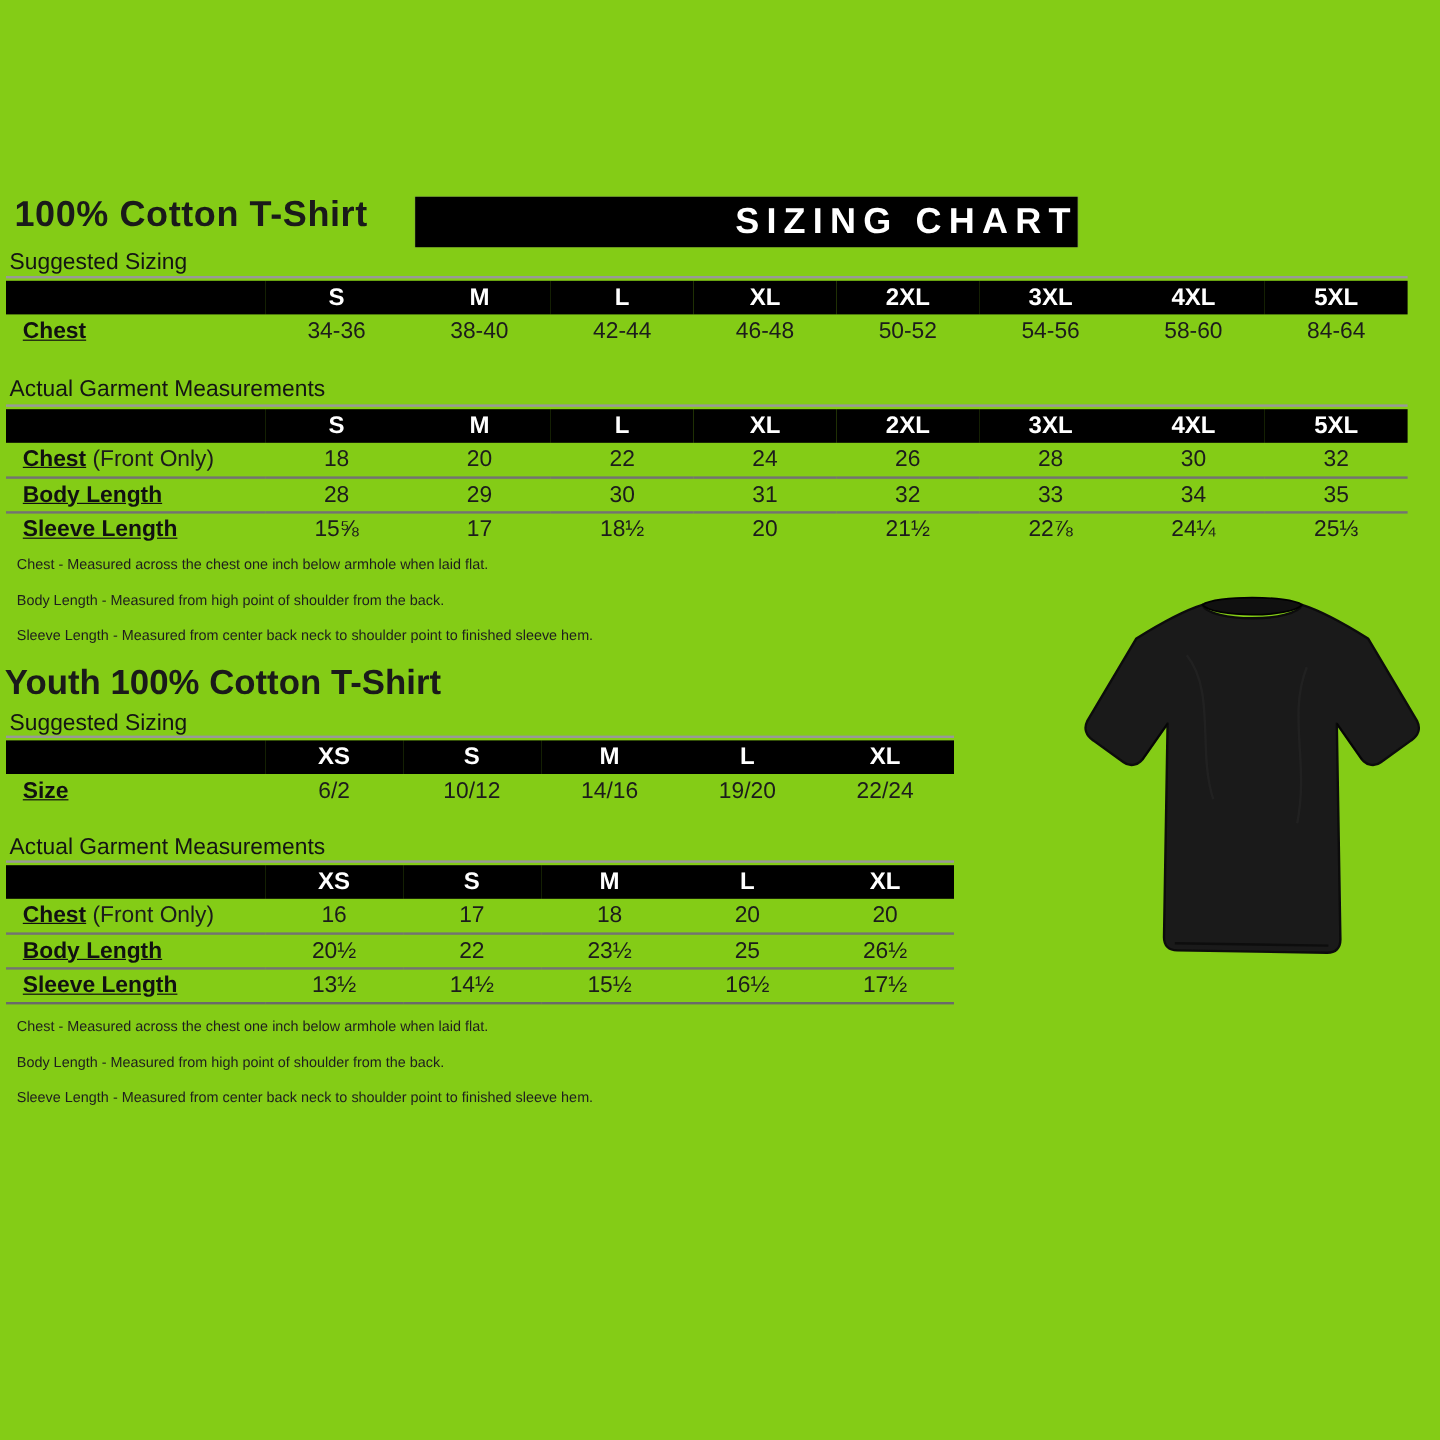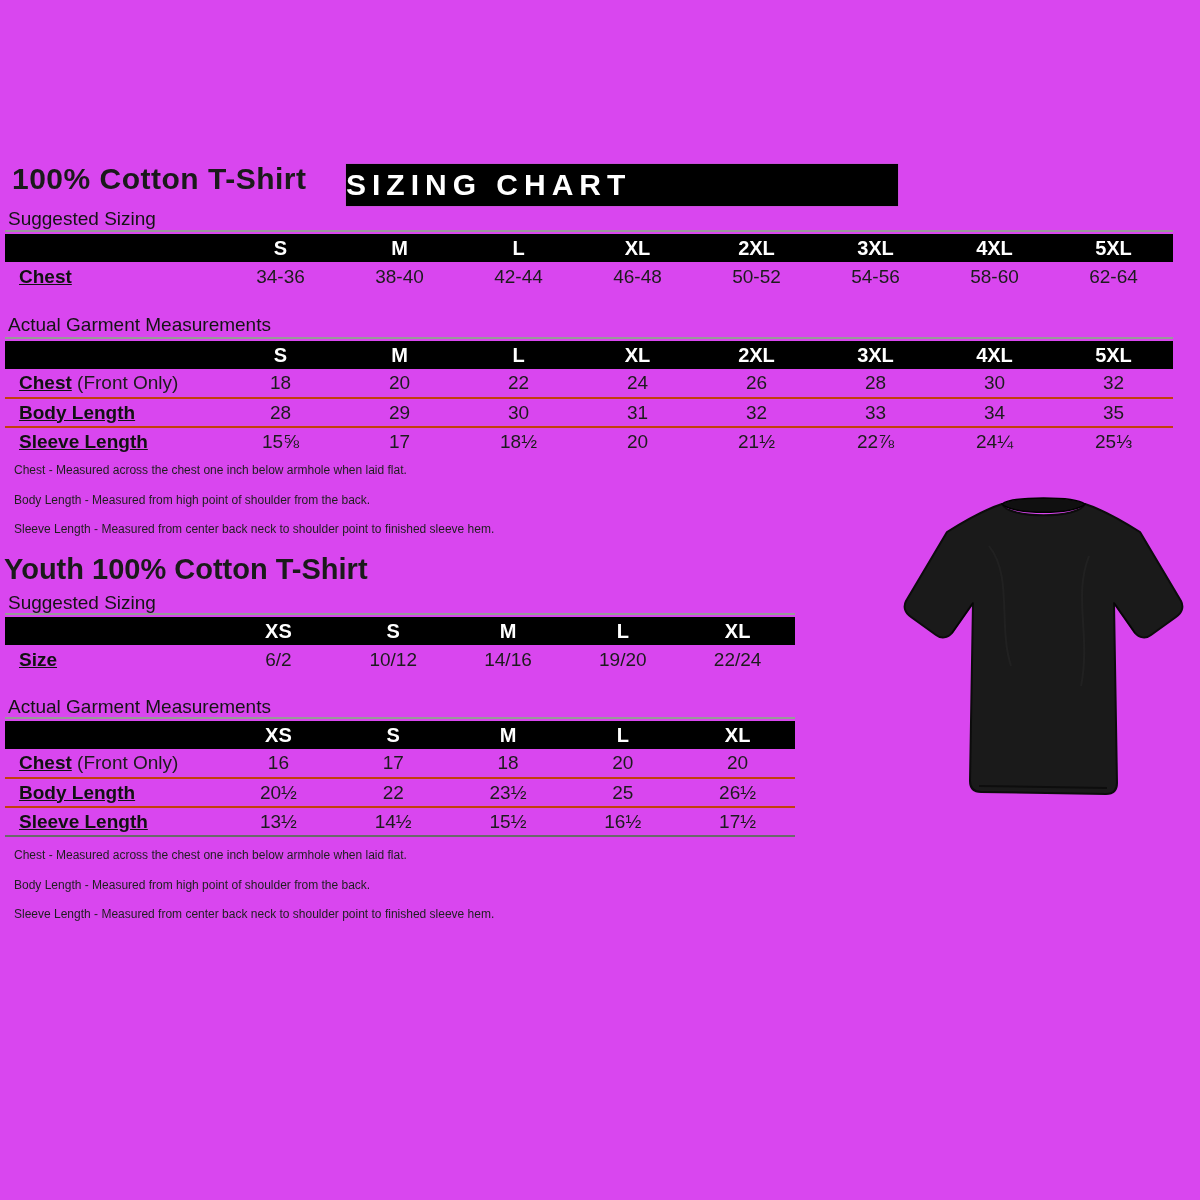"100% Cotton T-Shirt" .page { background: #d946ef -> #84cc16 }
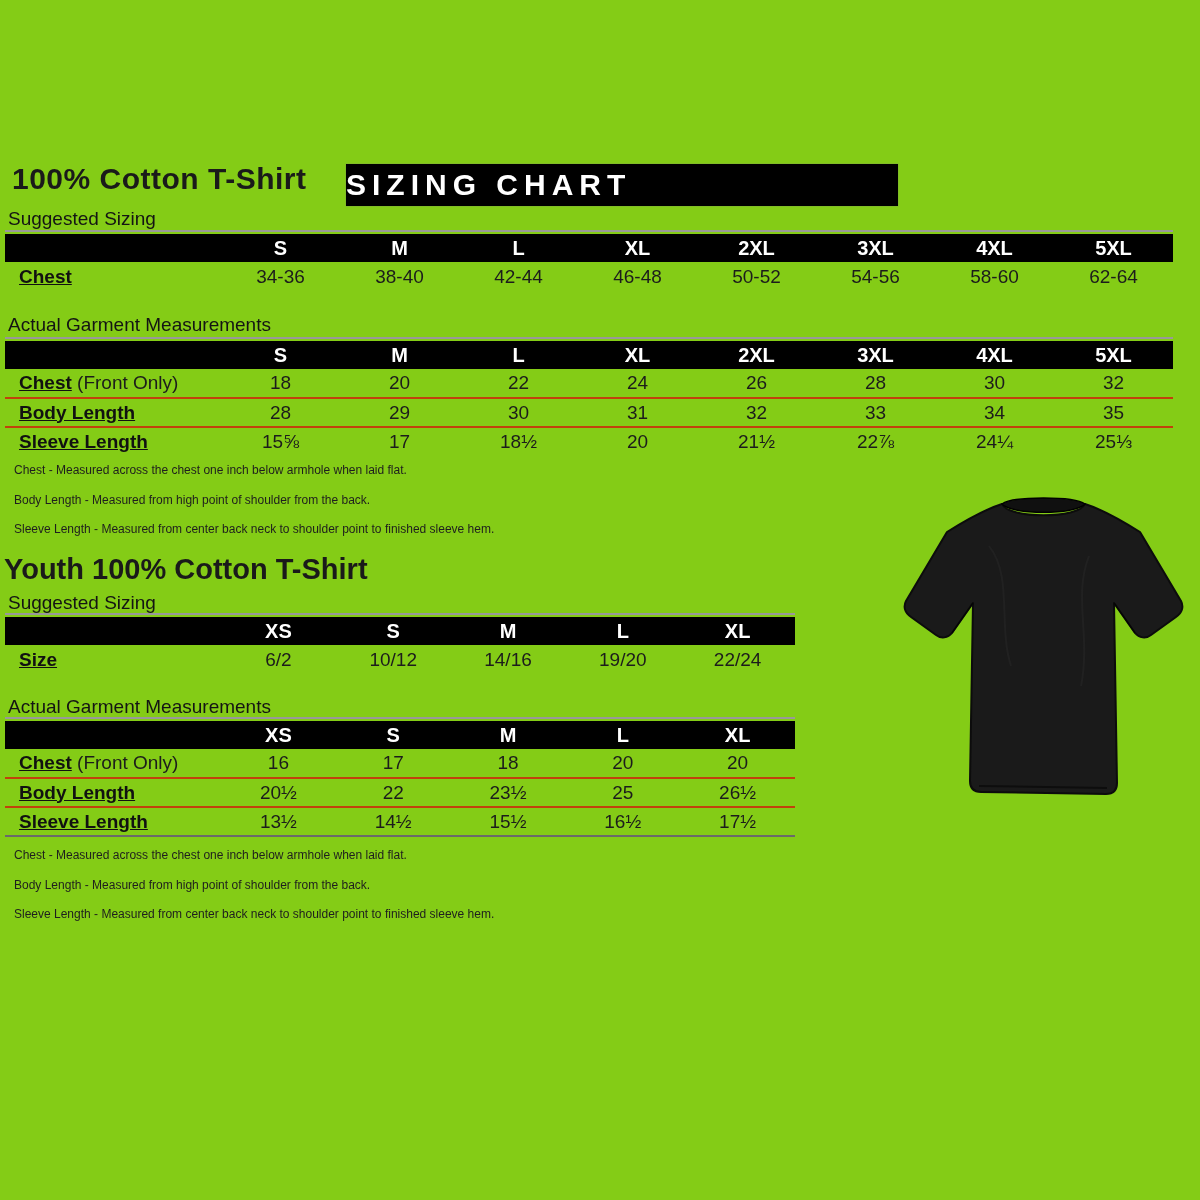"SIZING CHART" .banner { text-align: left -> right }
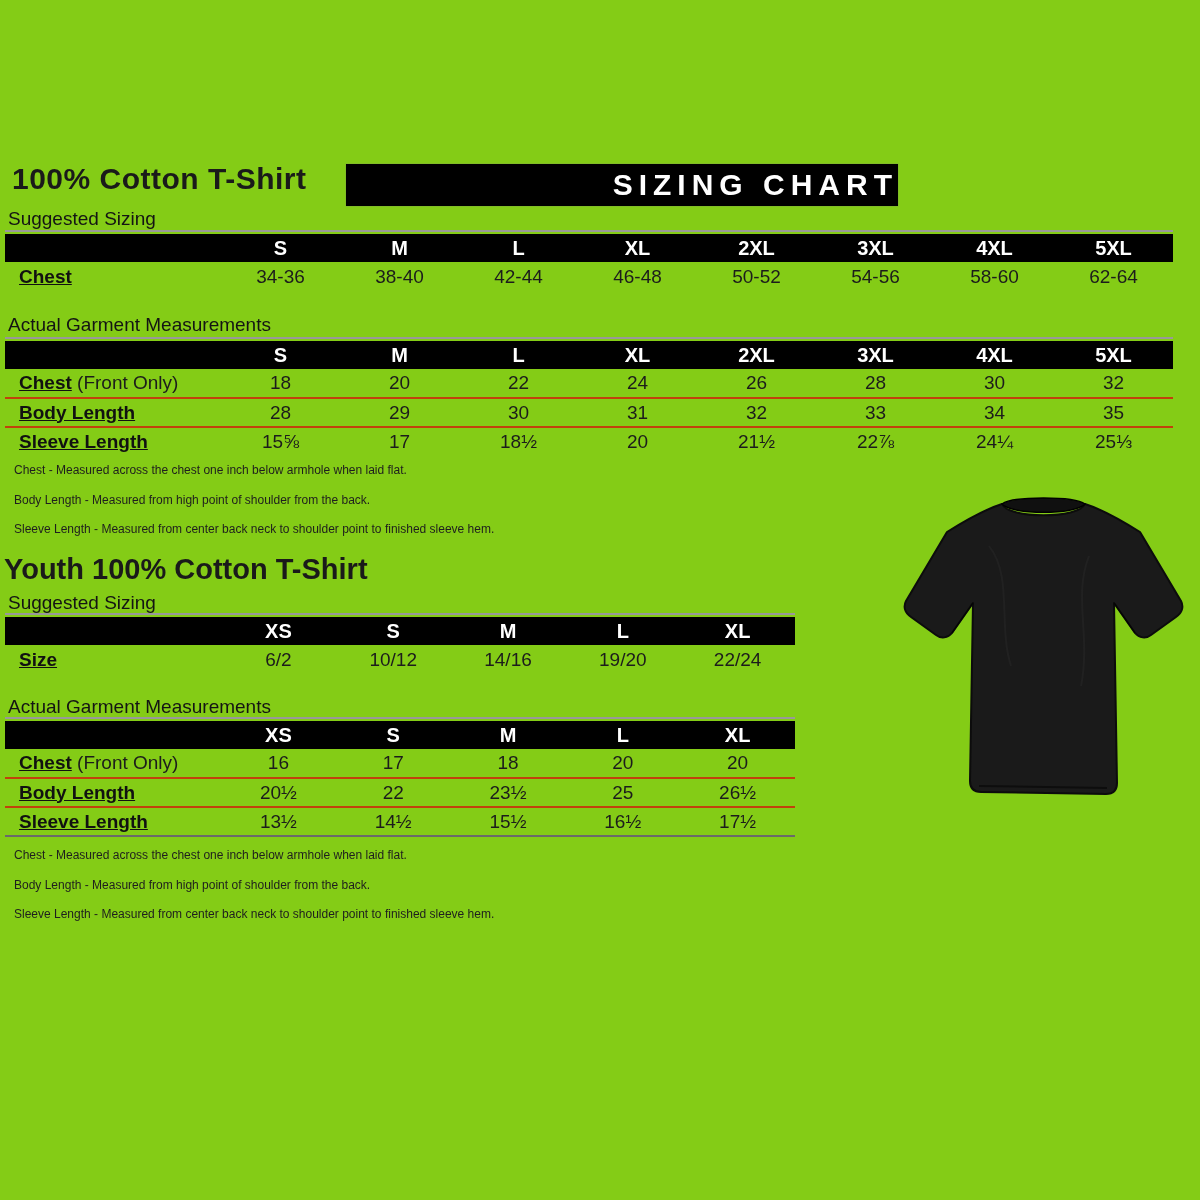"62-64" td { text: 62-64 -> 84-64 }
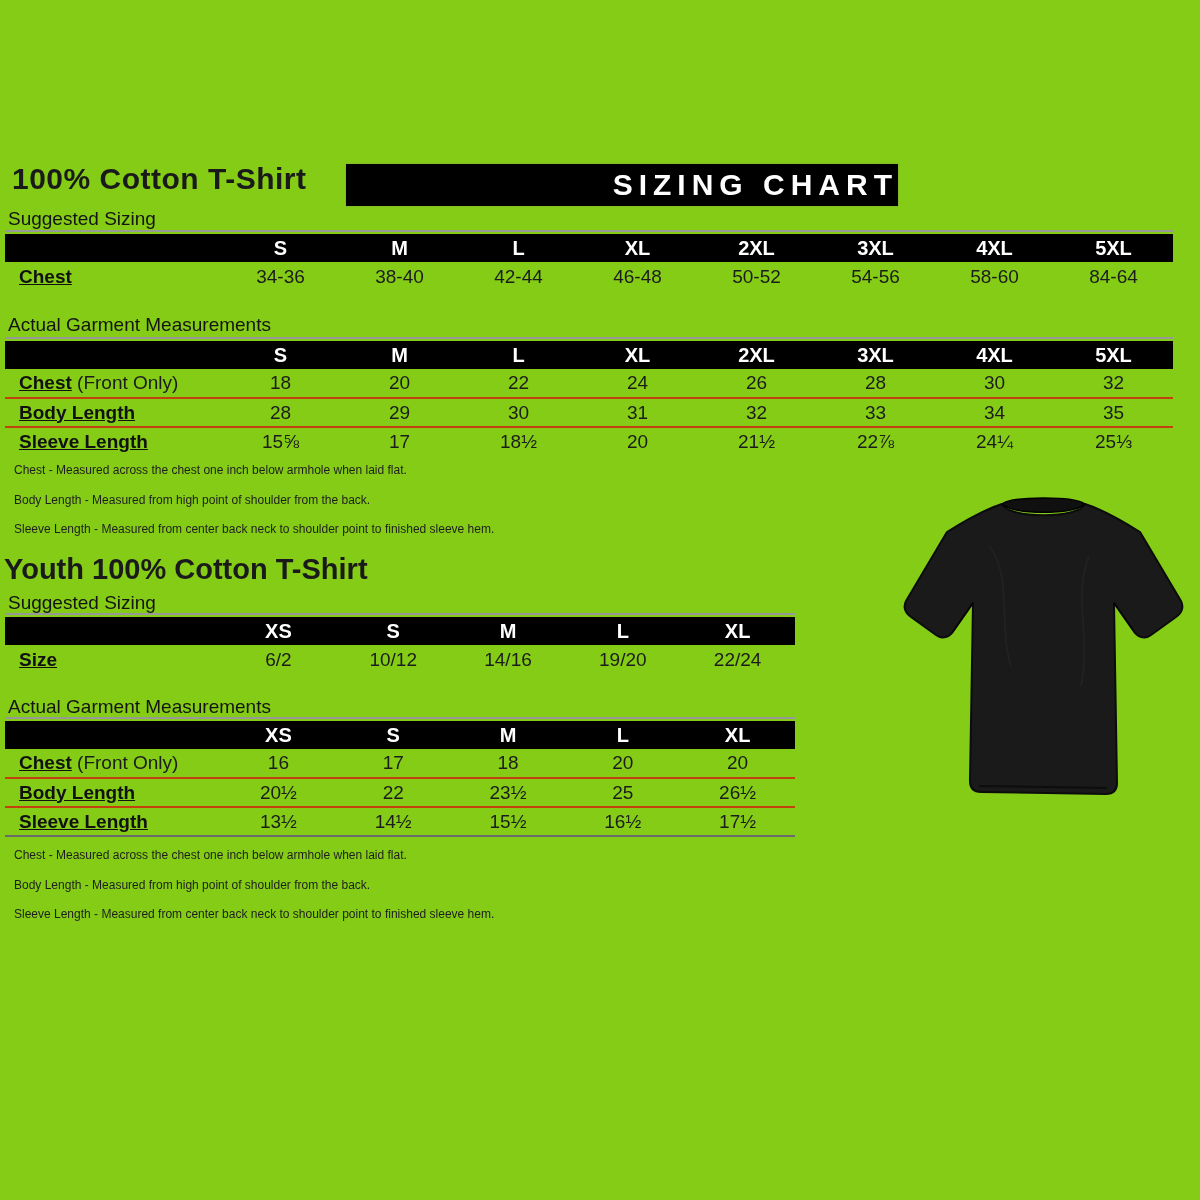"Body Length" table.meas tbody tr + tr td { border-top: 2px solid #c2410c -> 2px solid #737373 }
